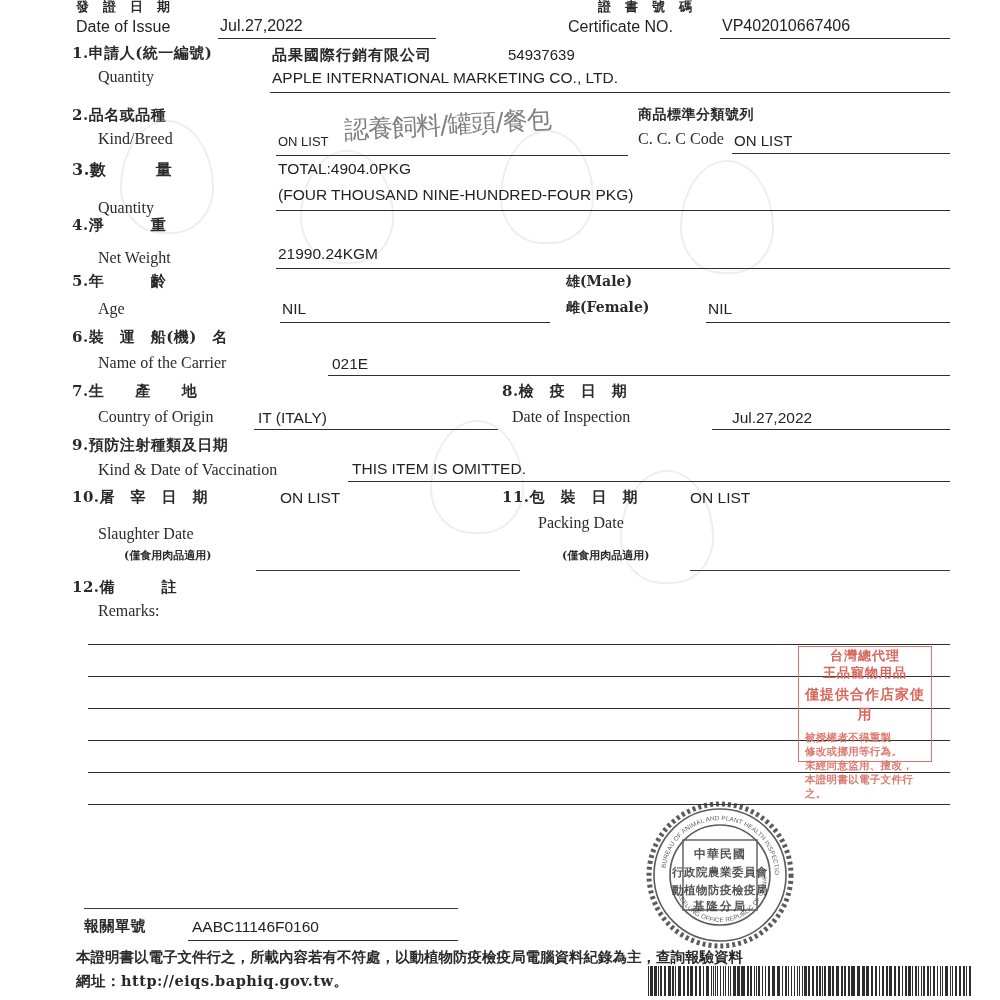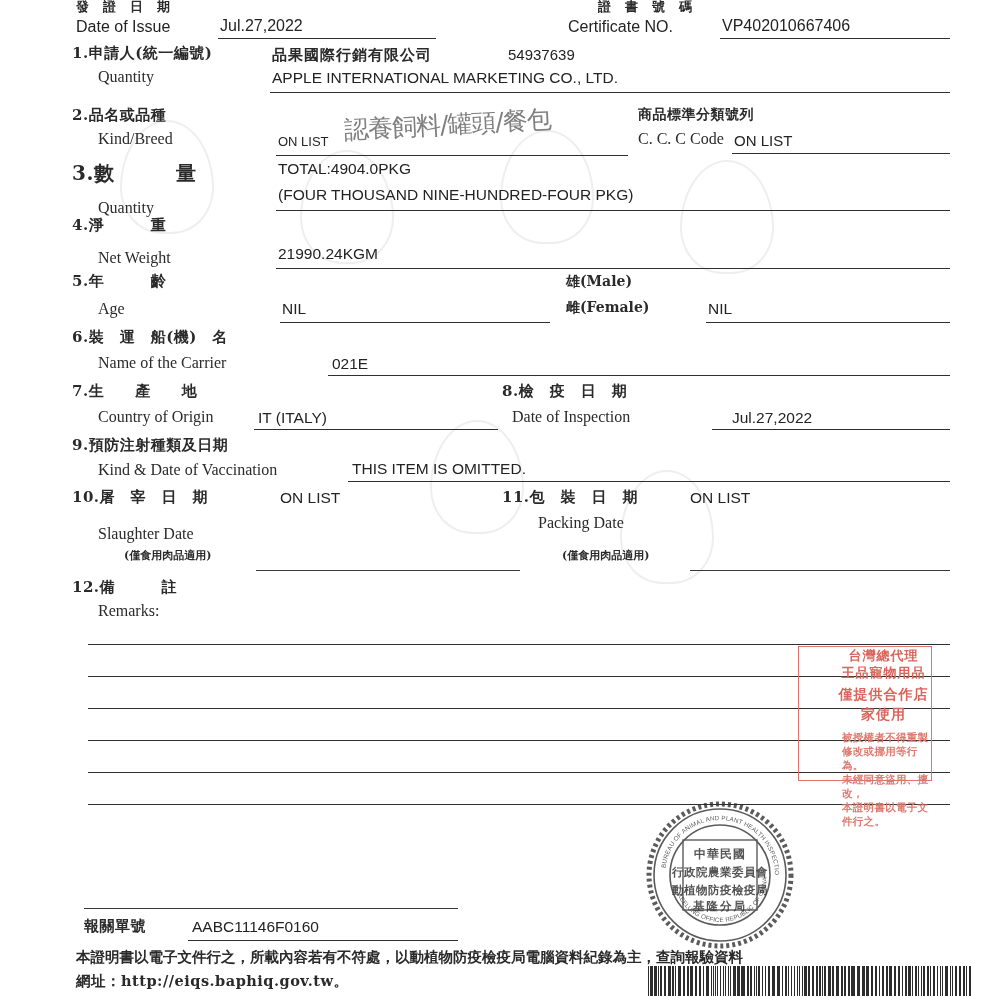"3.數 量" div.t { font-size: 20px -> 16px }
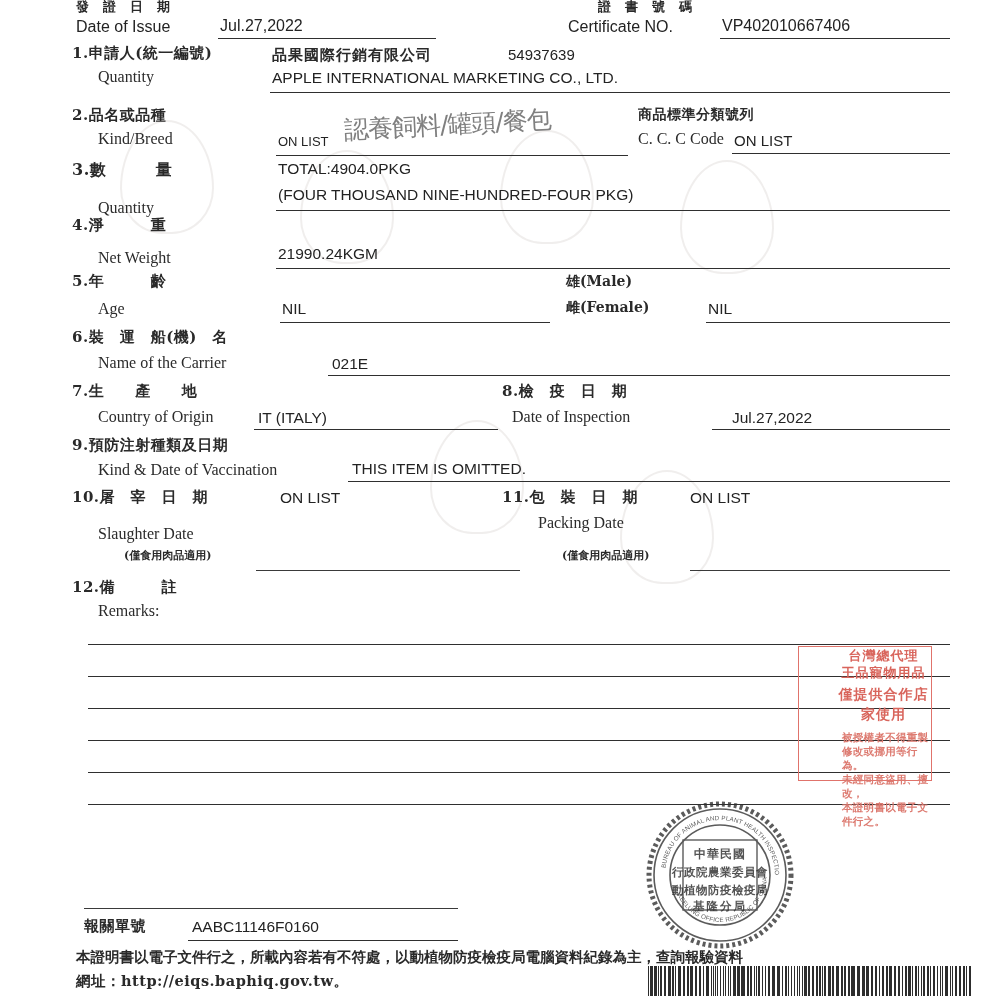"台灣總代理" div.redbox { height: 135px -> 116px; padding-left: 37px -> none }
